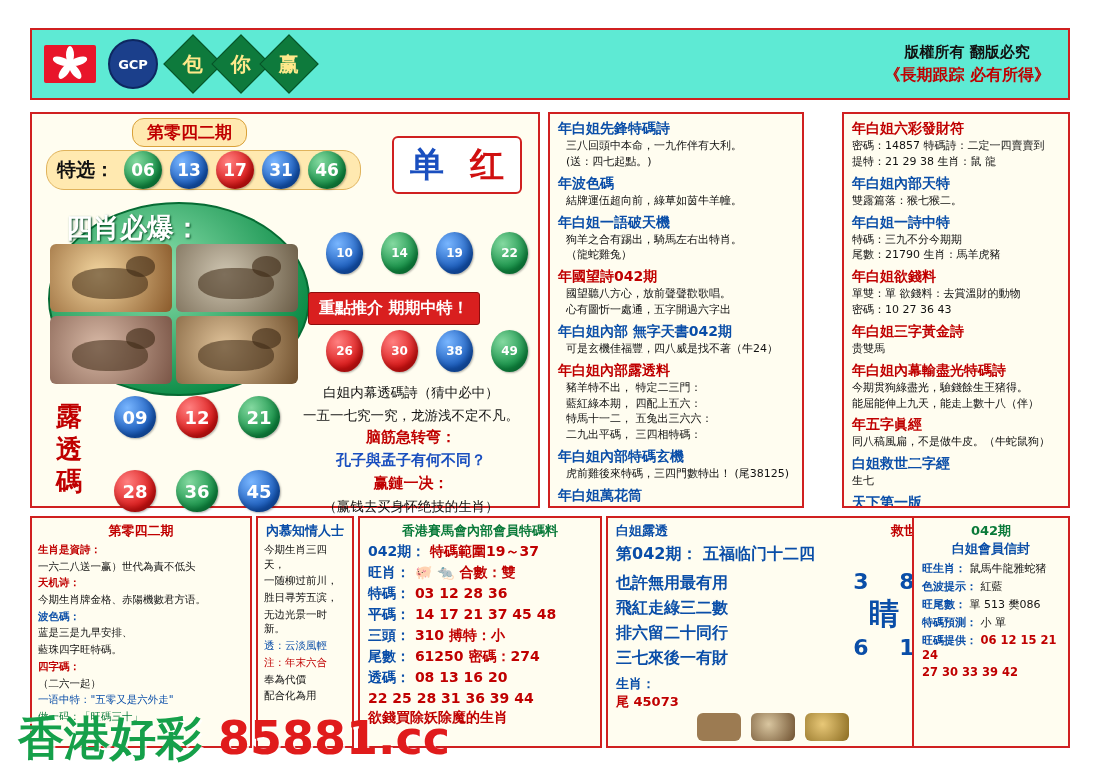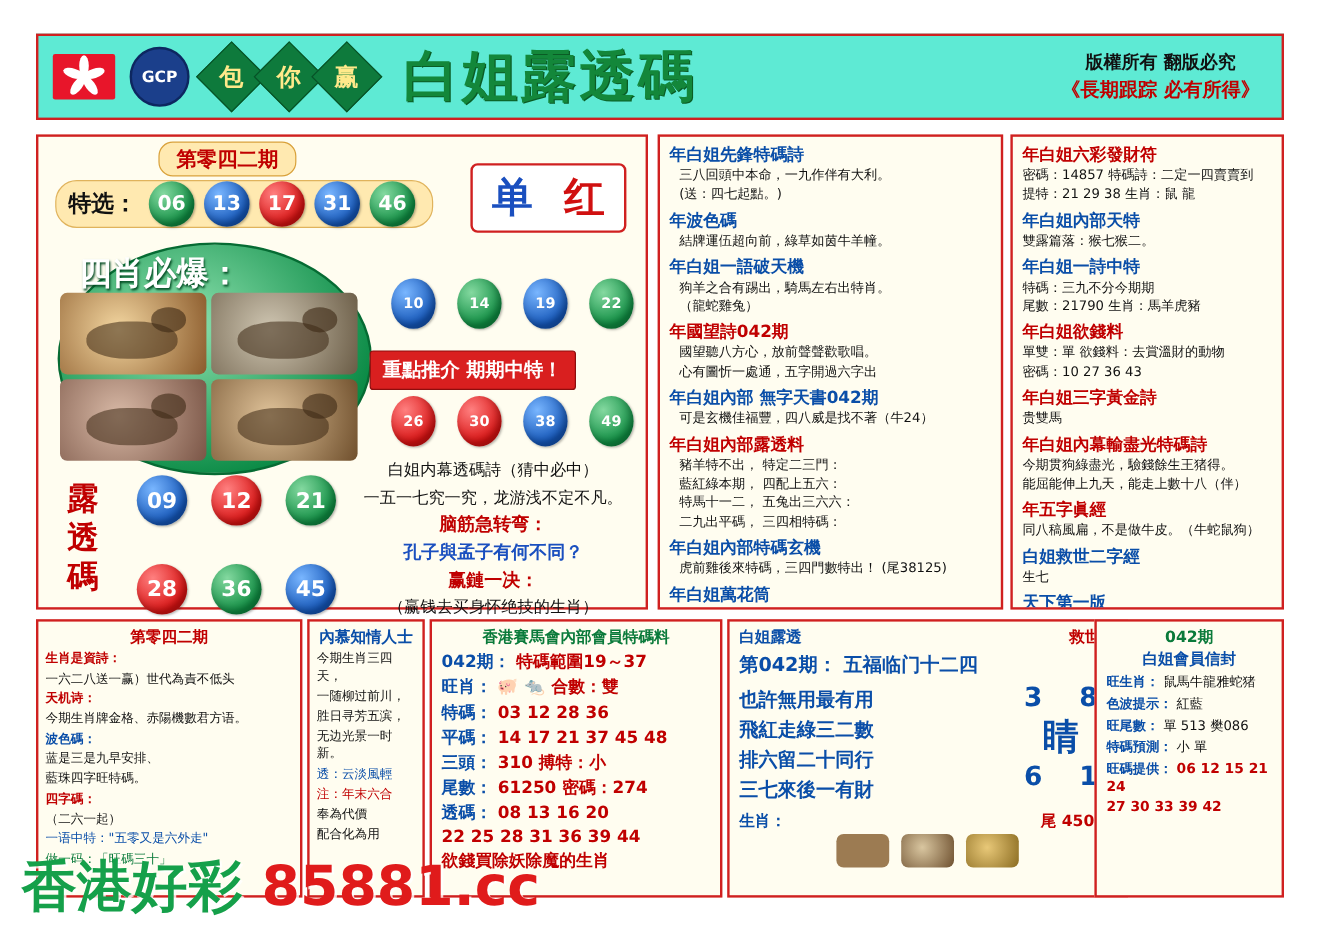"白姐露透碼" div.main-title { html: <div>白姐露透碼</div> -> none }
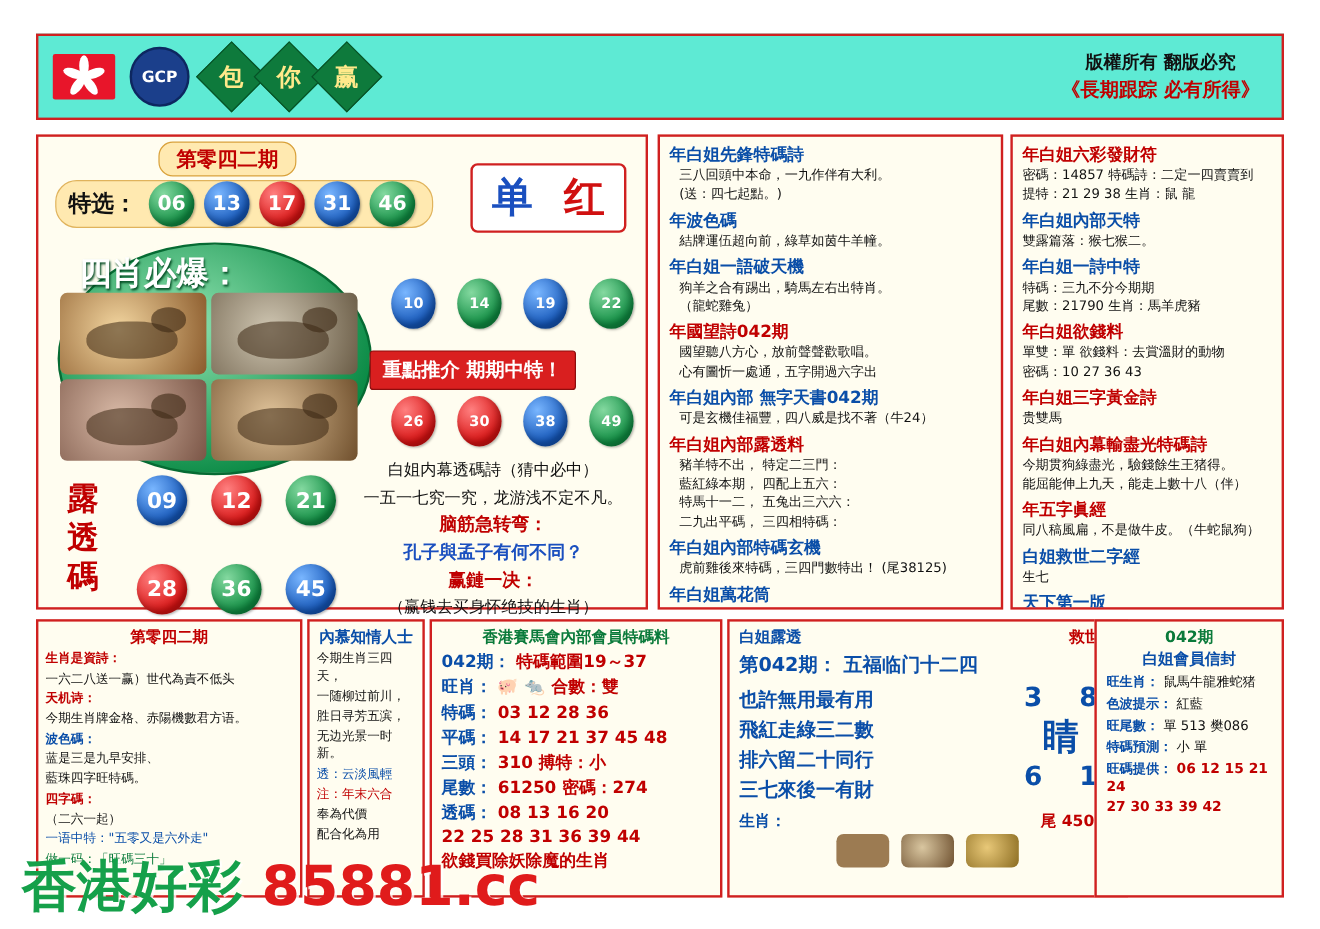"年白姐先鋒特碼詩" .mid-panel { width: 288px -> 256px }
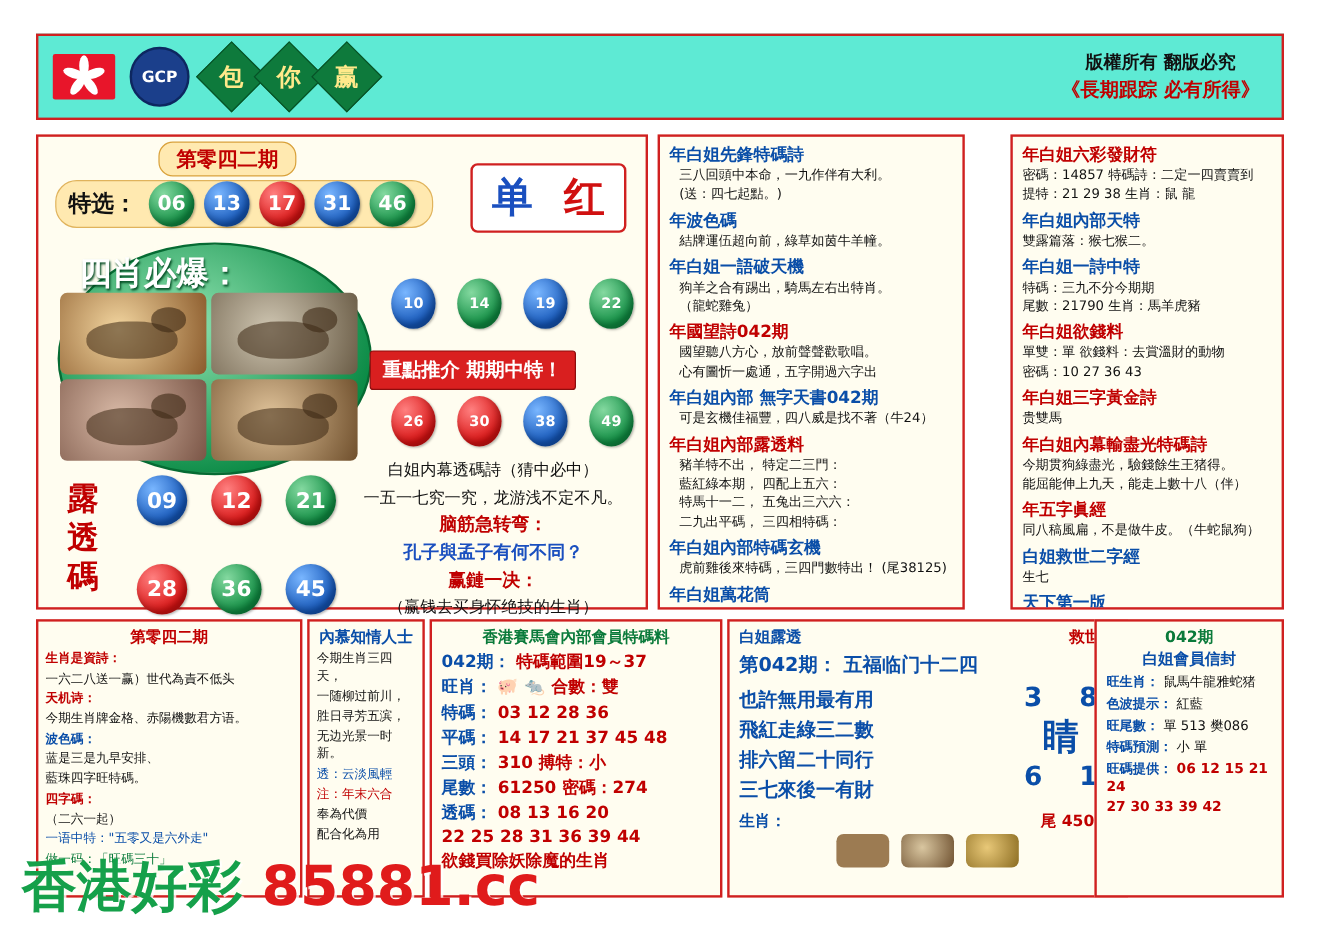"生肖：" div { flex-direction: none -> column }
